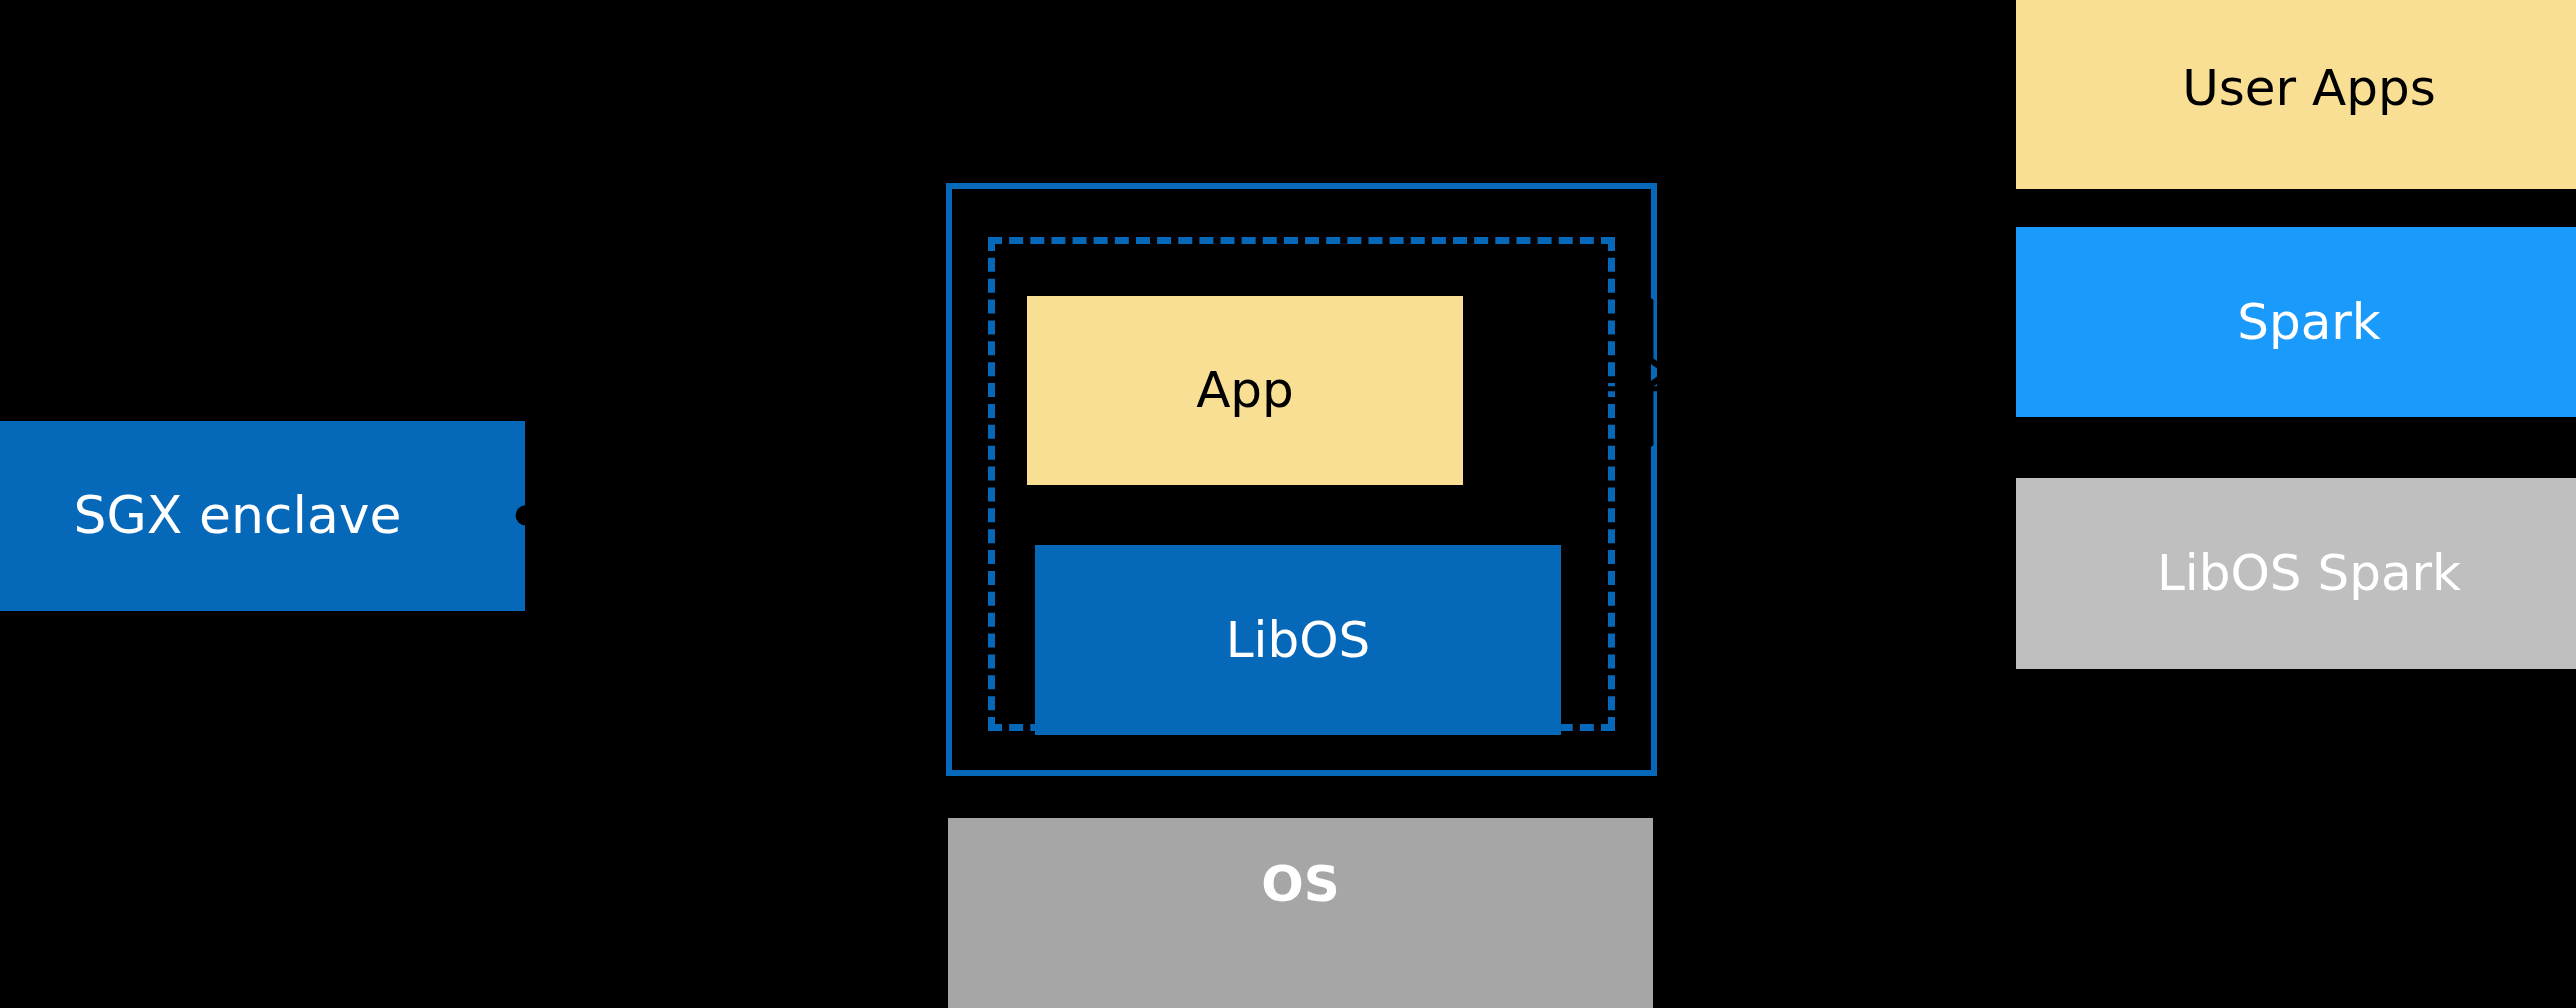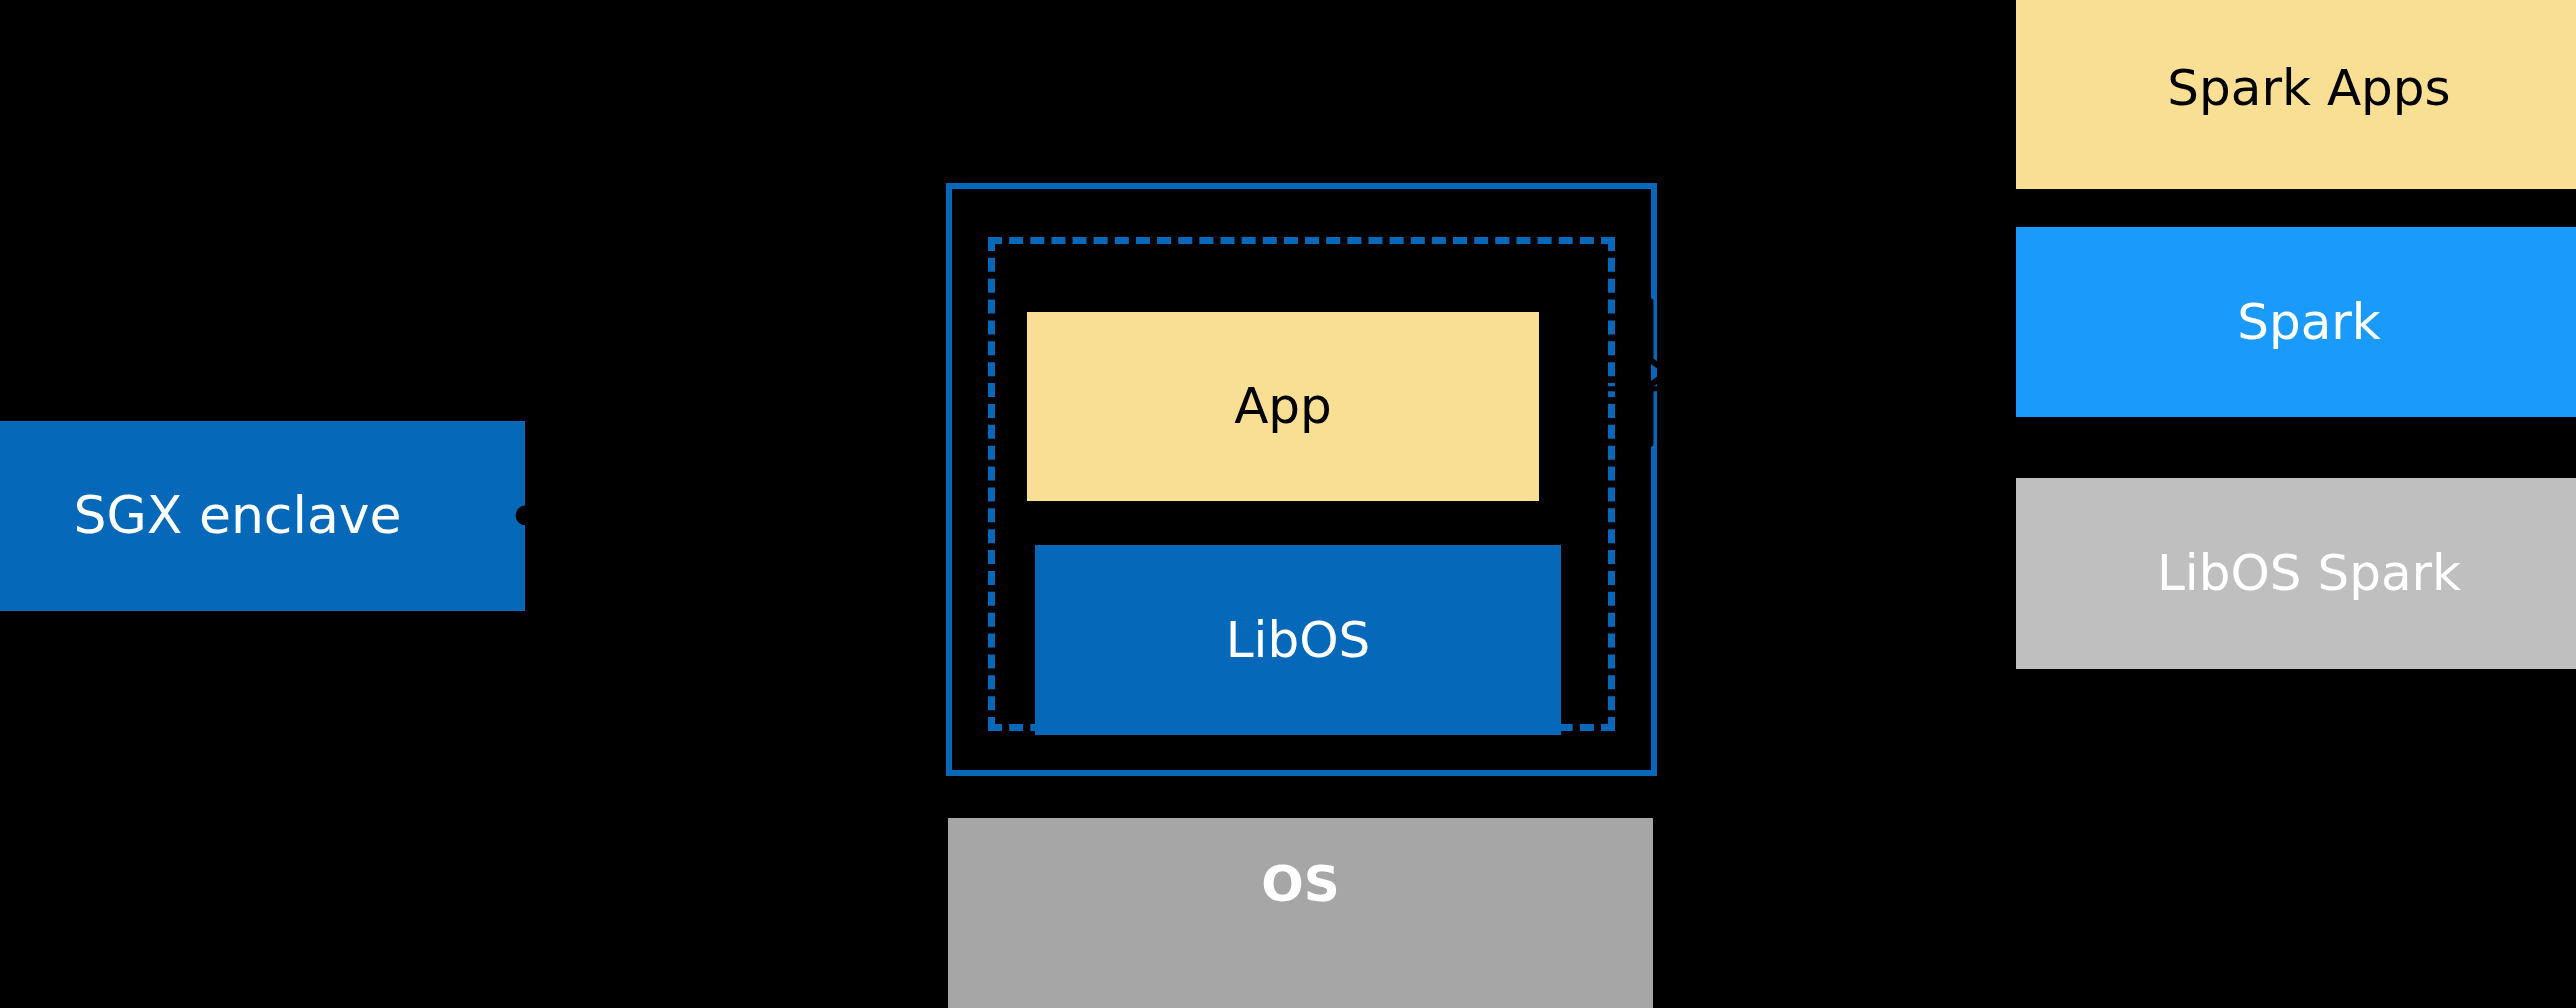"Spark Apps" span.label { text: Spark -> User }
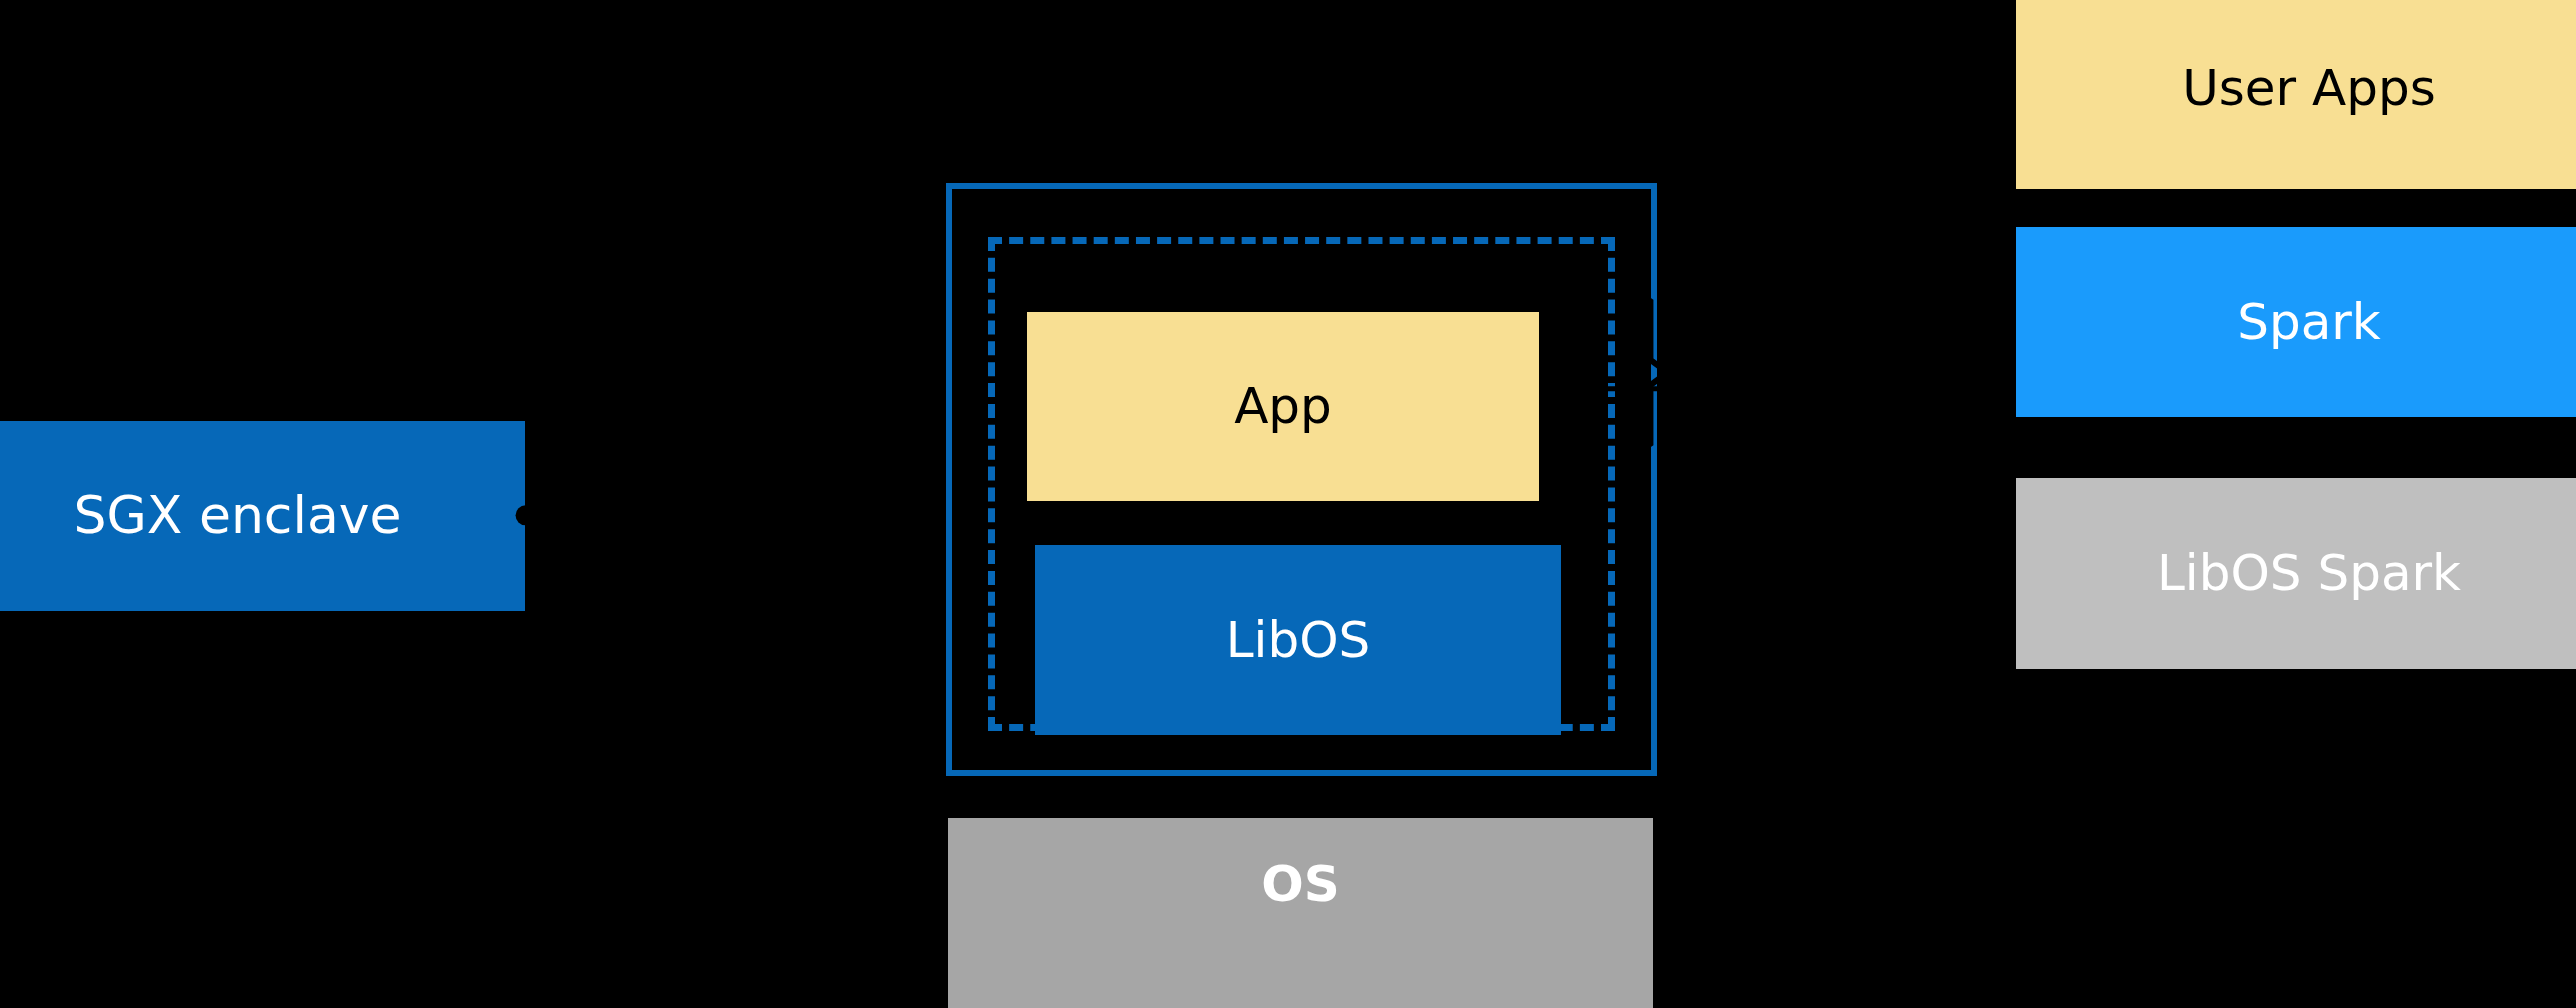"App" #app-box { top: 312px -> 296px; width: 512px -> 436px }
